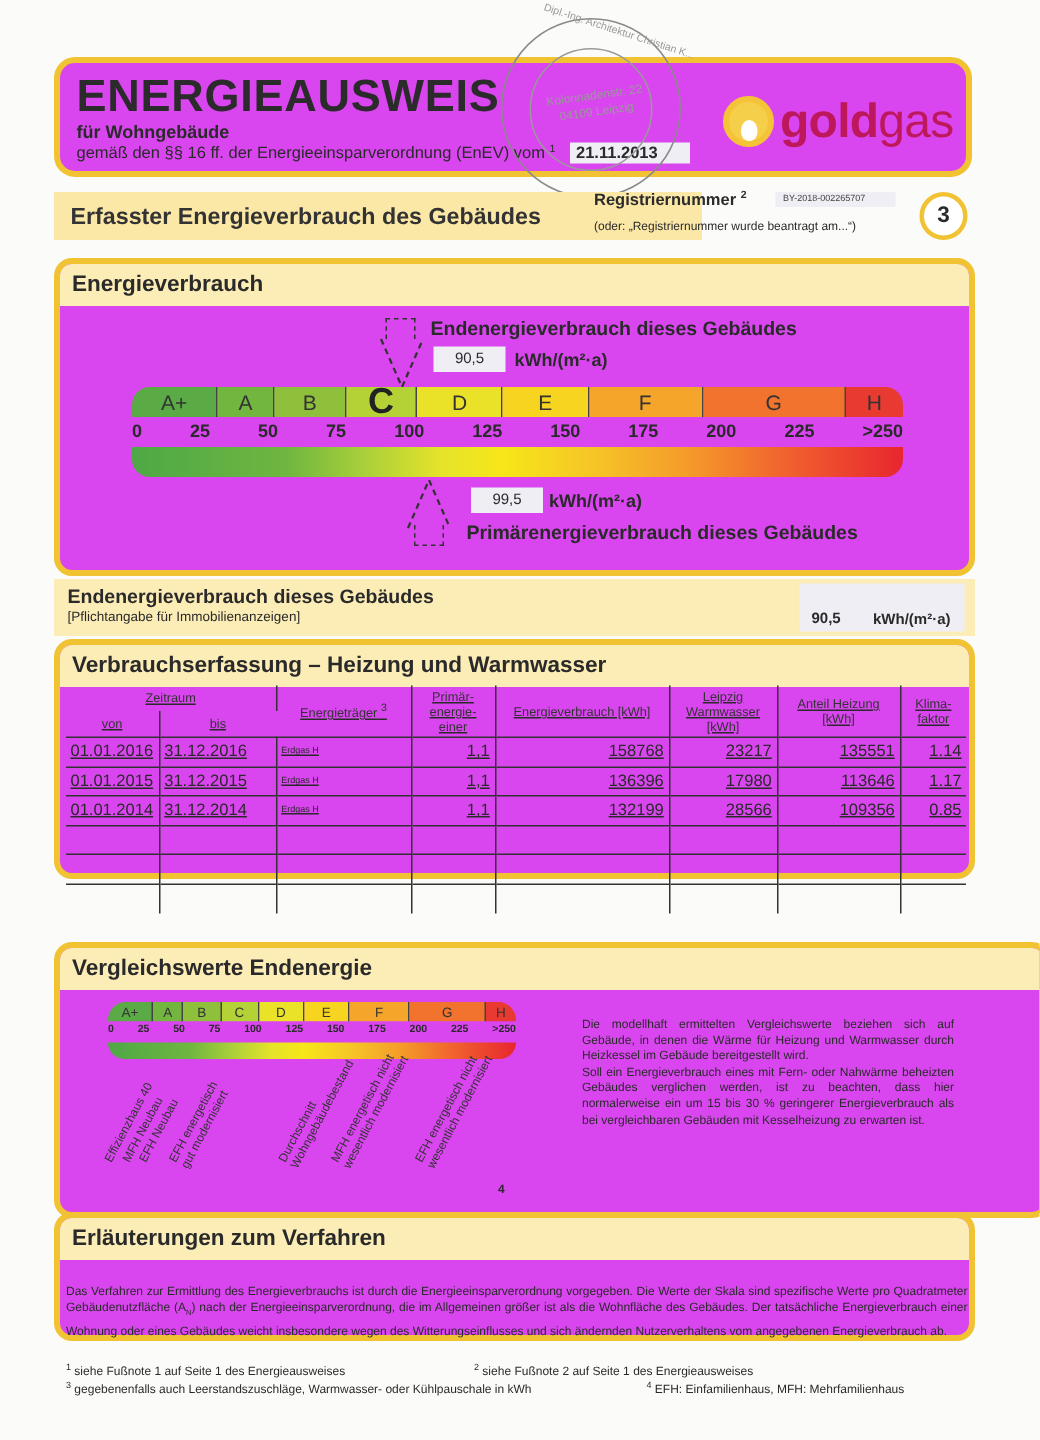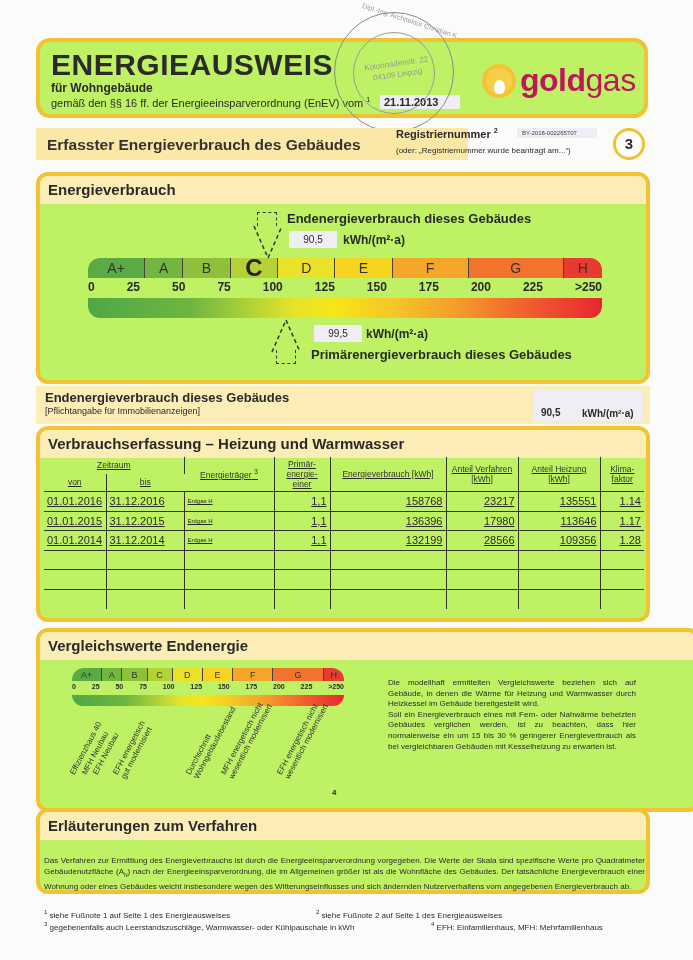"Energieverbrauch" .frame { background: #bef264 -> #d946ef }
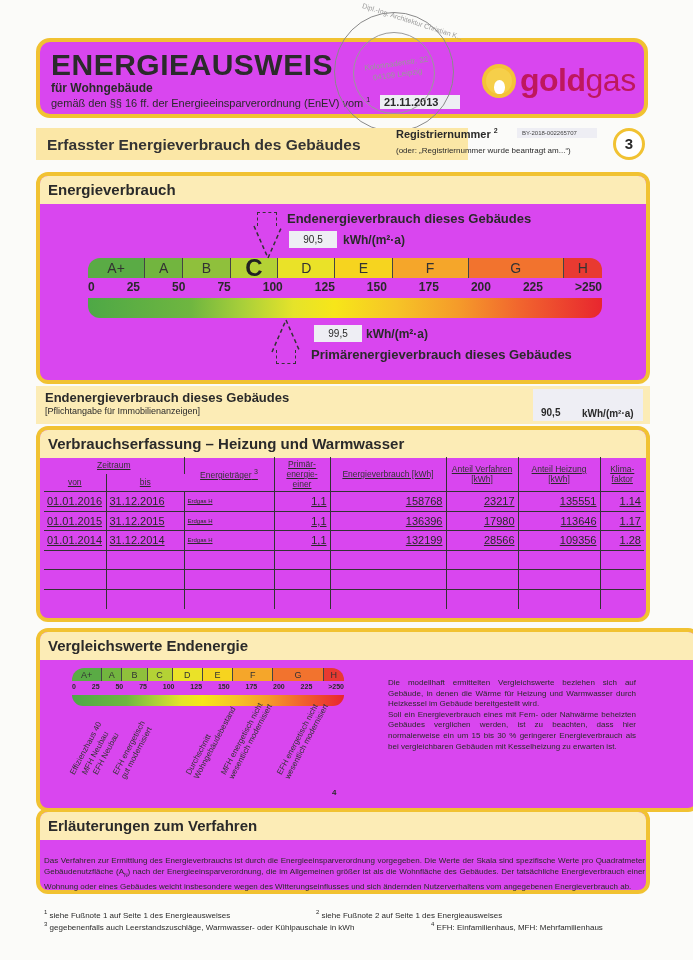"Verbrauchserfassung – Heizung und" .vb-frame { height: 196px -> 160px }
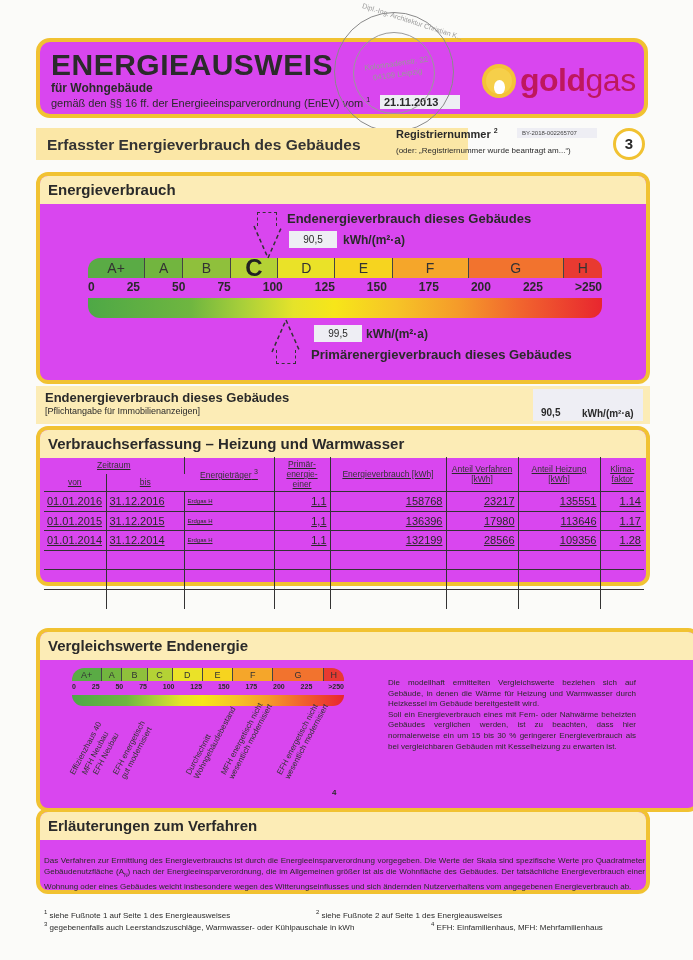"Anteil Verfahren [kWh]" th { text: Anteil Verfahren -> Leipzig Warmwasser }
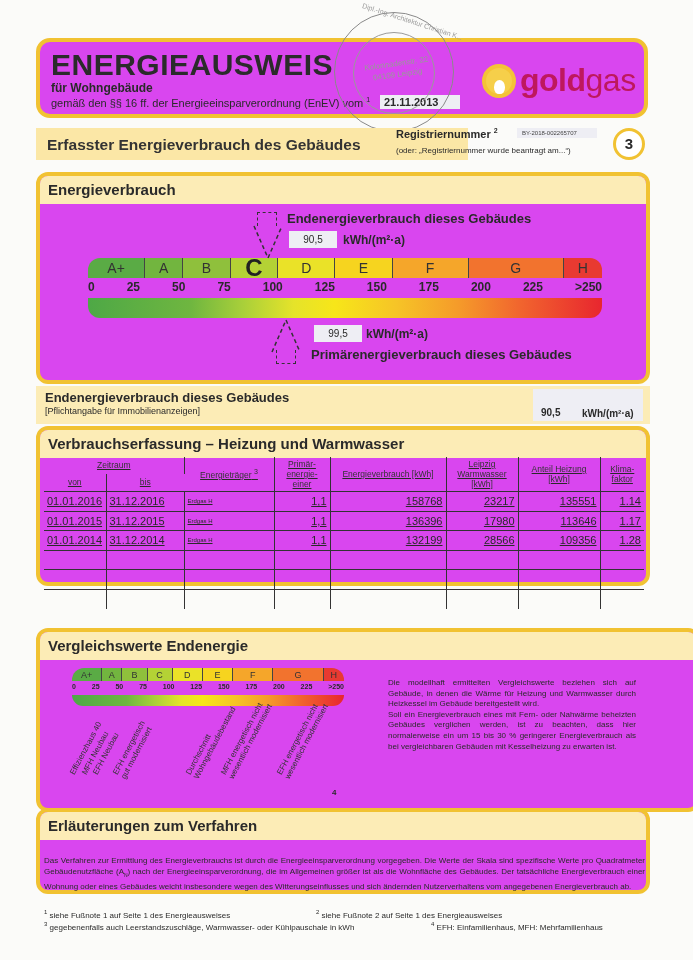"1.28" td.num { text: 1.28 -> 0.85 }
